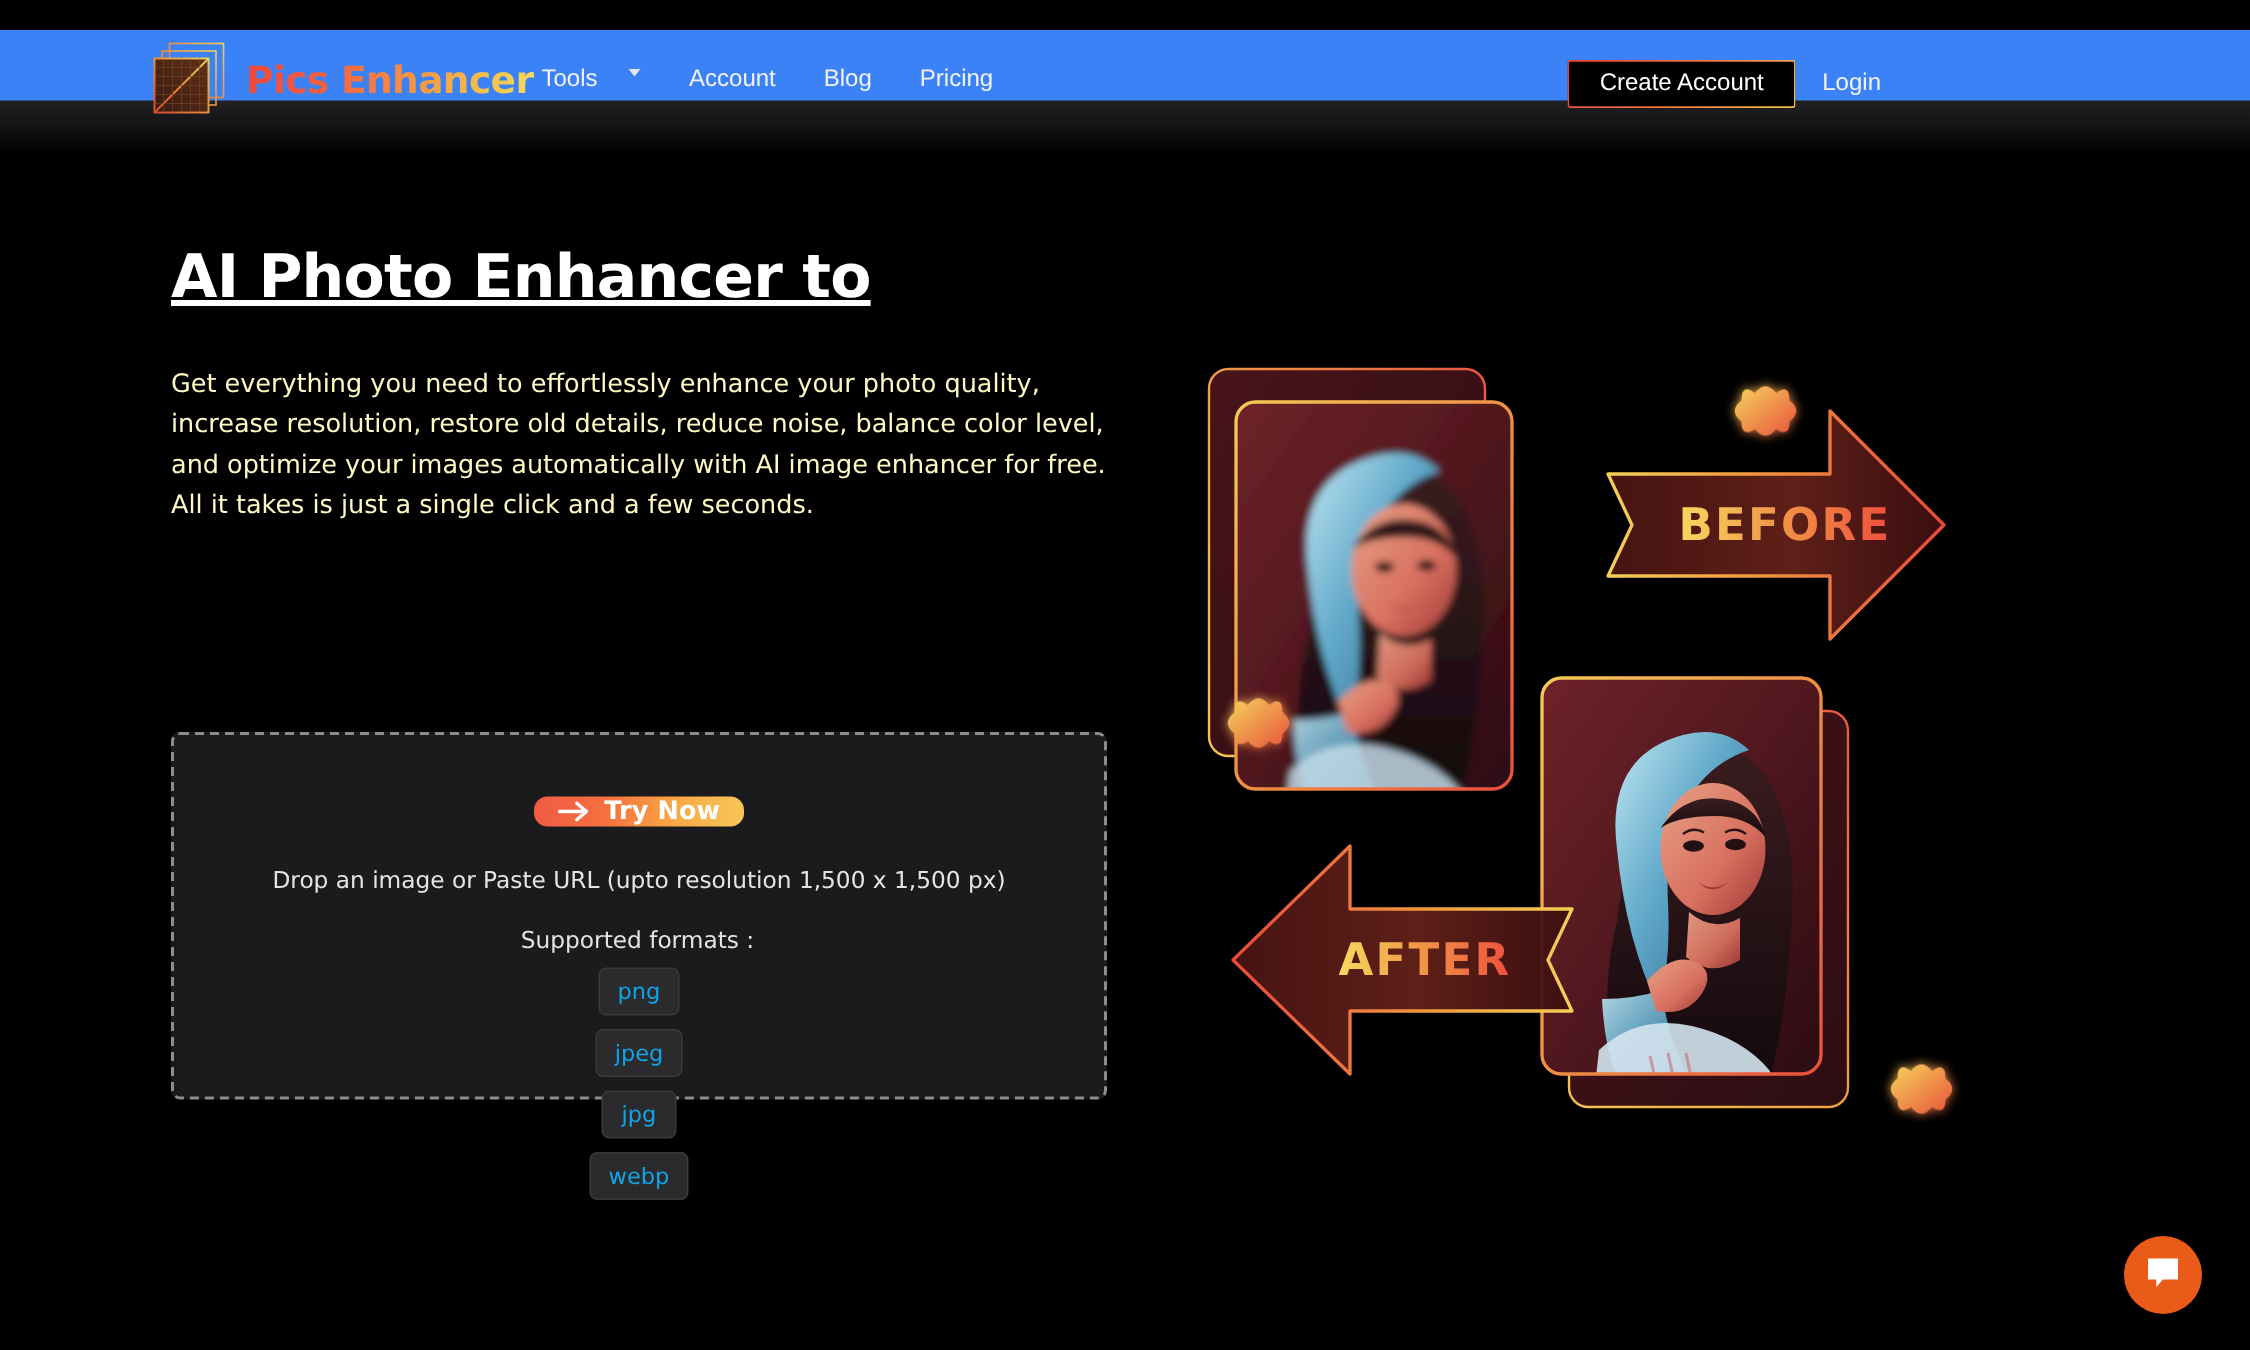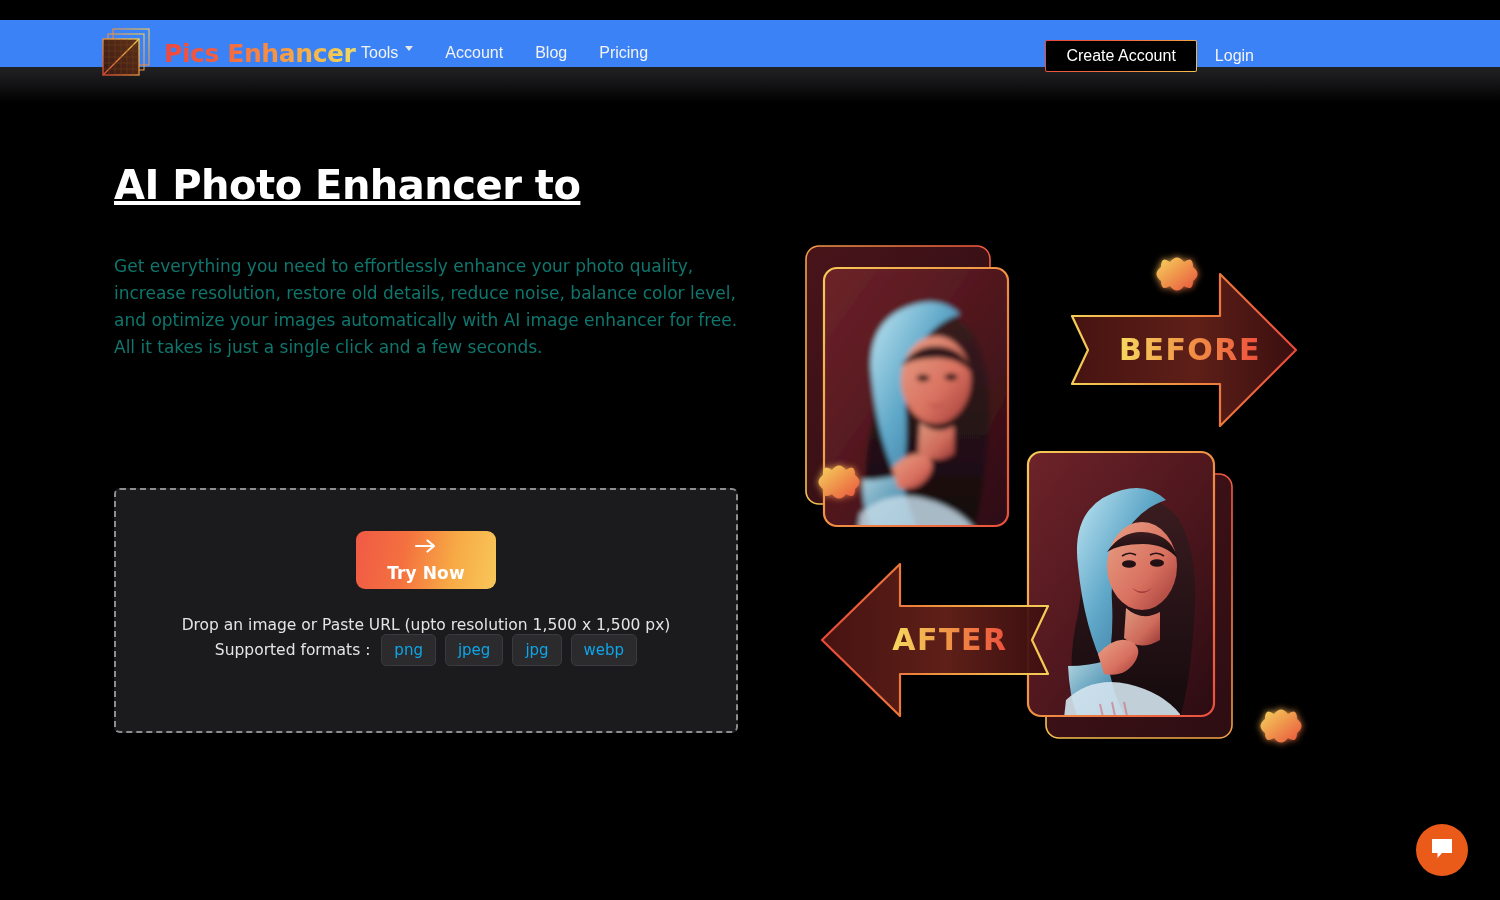"Tools" .nav-item { gap: 7px -> 21px }
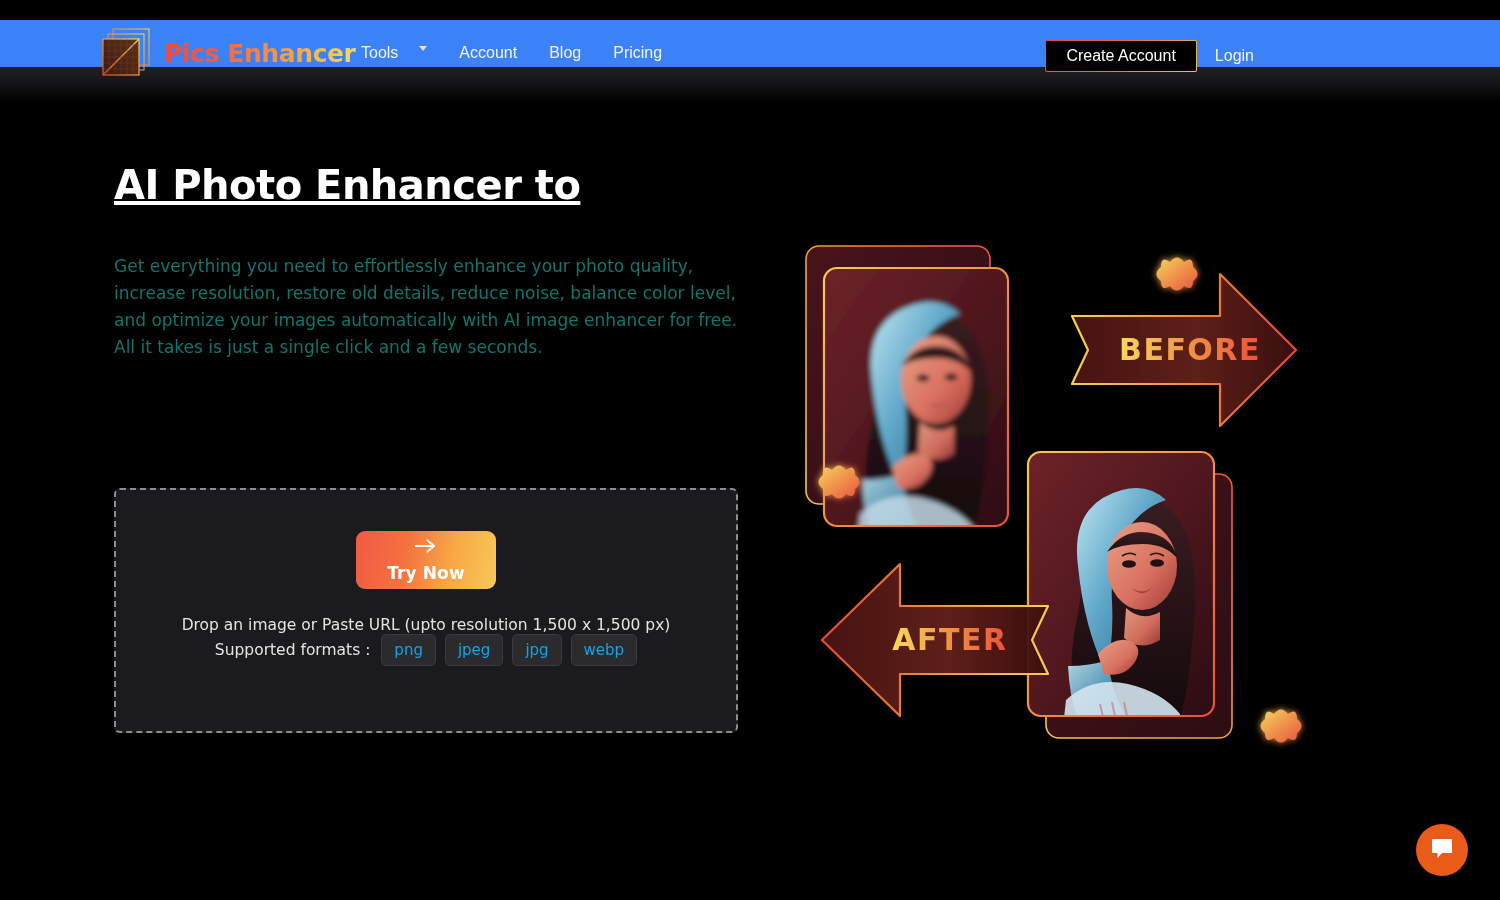"Get everything you need to" .hero-para { color: #0f766e -> #fef9c3; margin-top: 38px -> 28px }
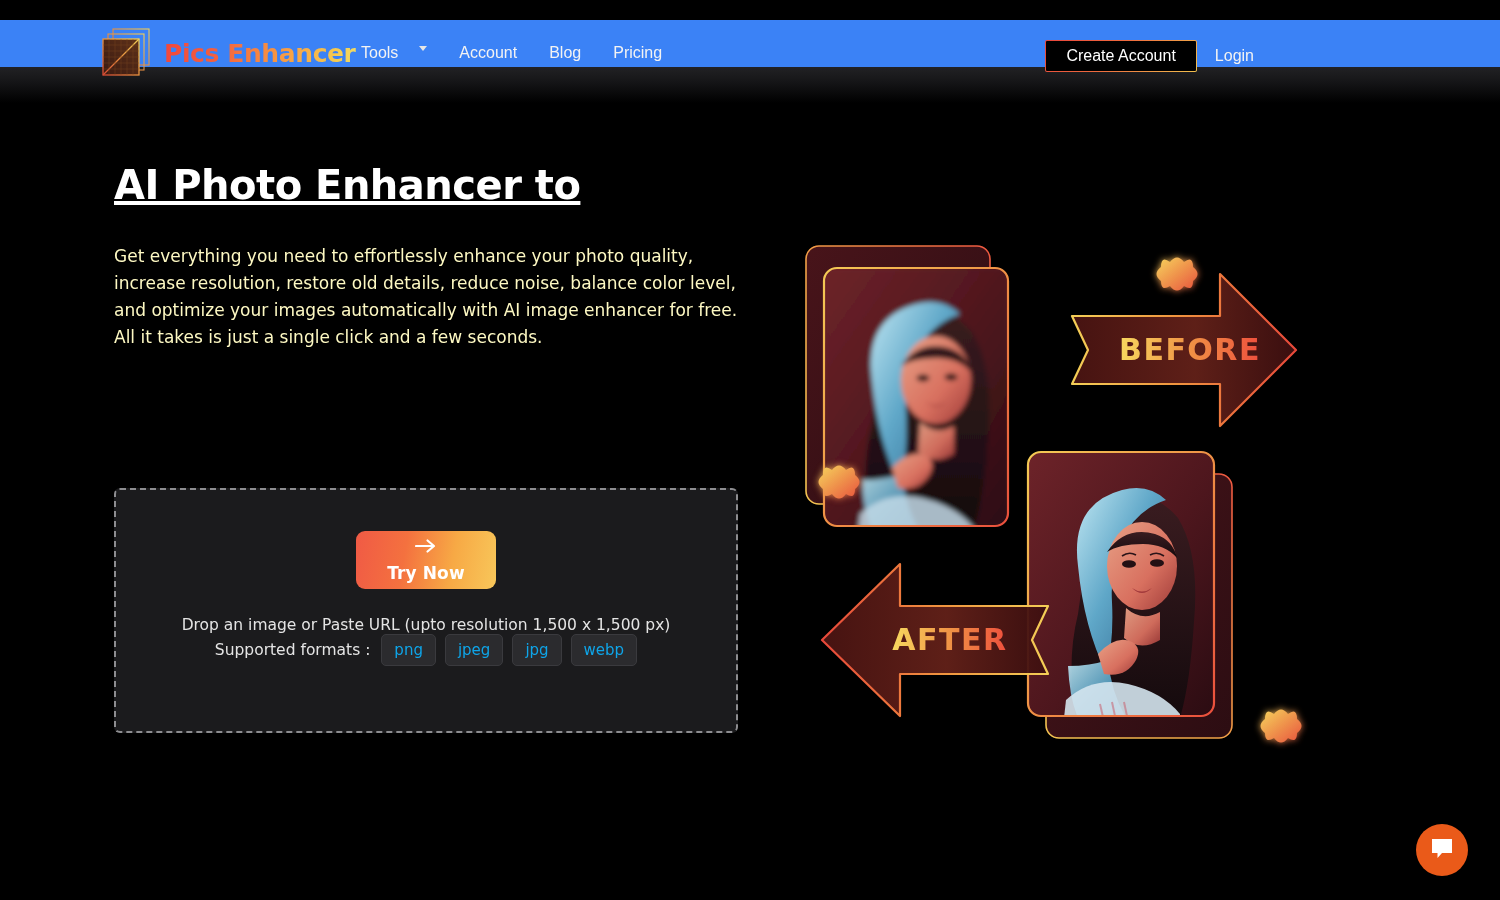"Try Now" .try-now { flex-direction: column -> none }
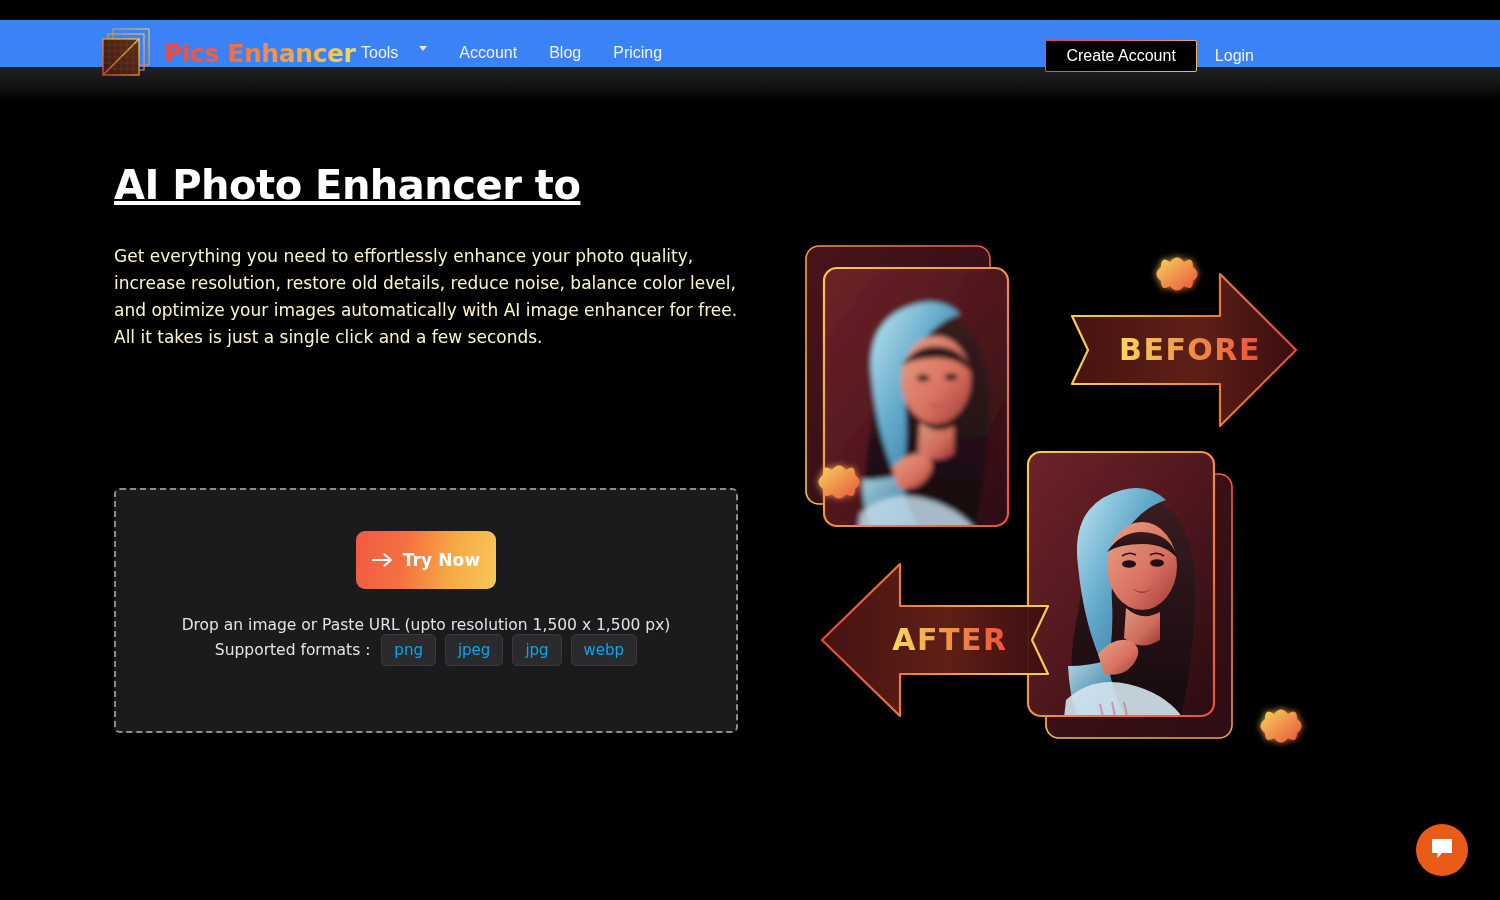"Supported formats :" .formats-row { flex-direction: none -> column; margin-top: none -> 22px }
